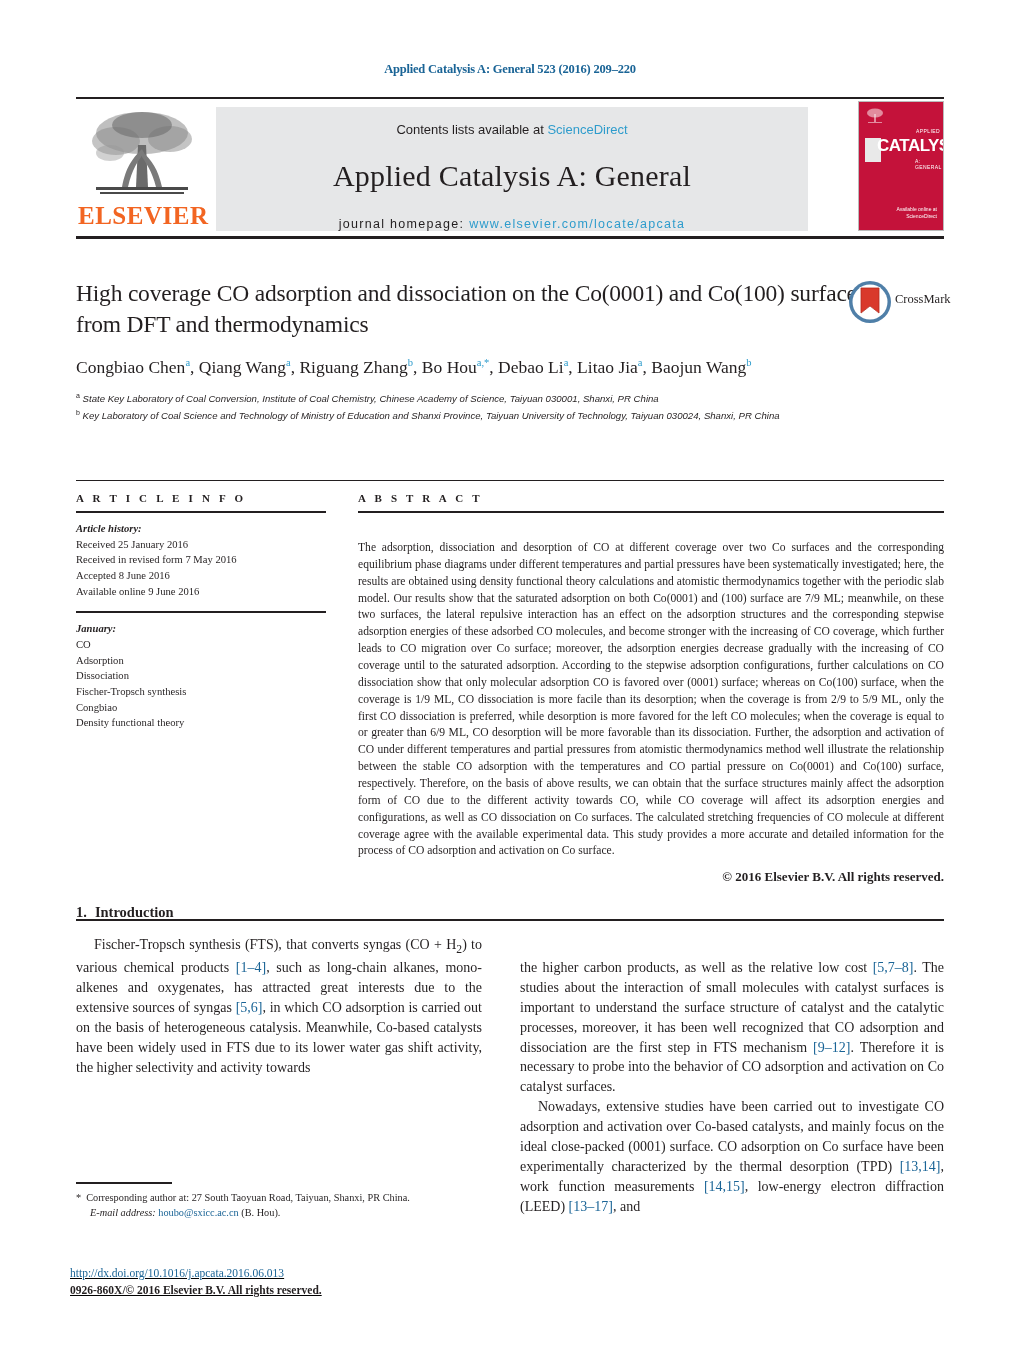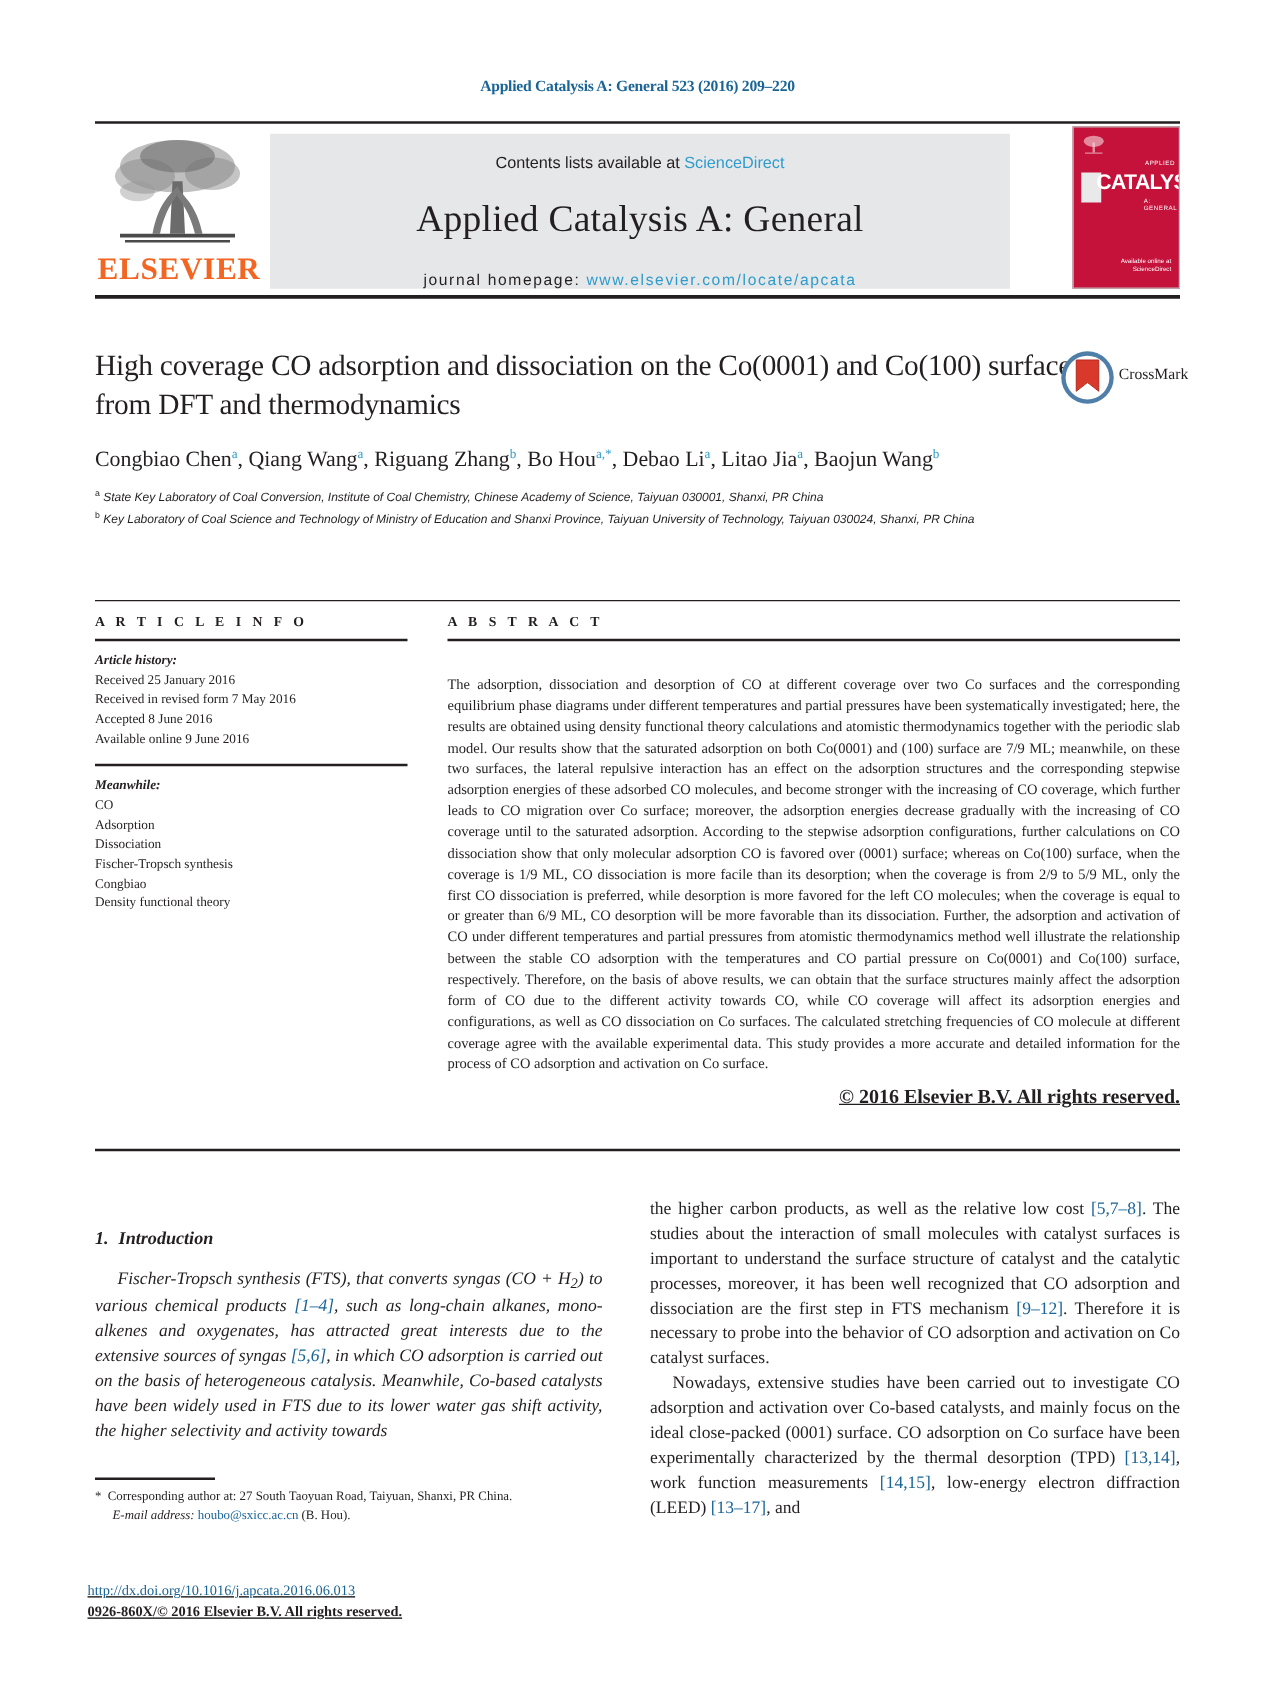"Meanwhile:" span.it { text: Meanwhile -> January }
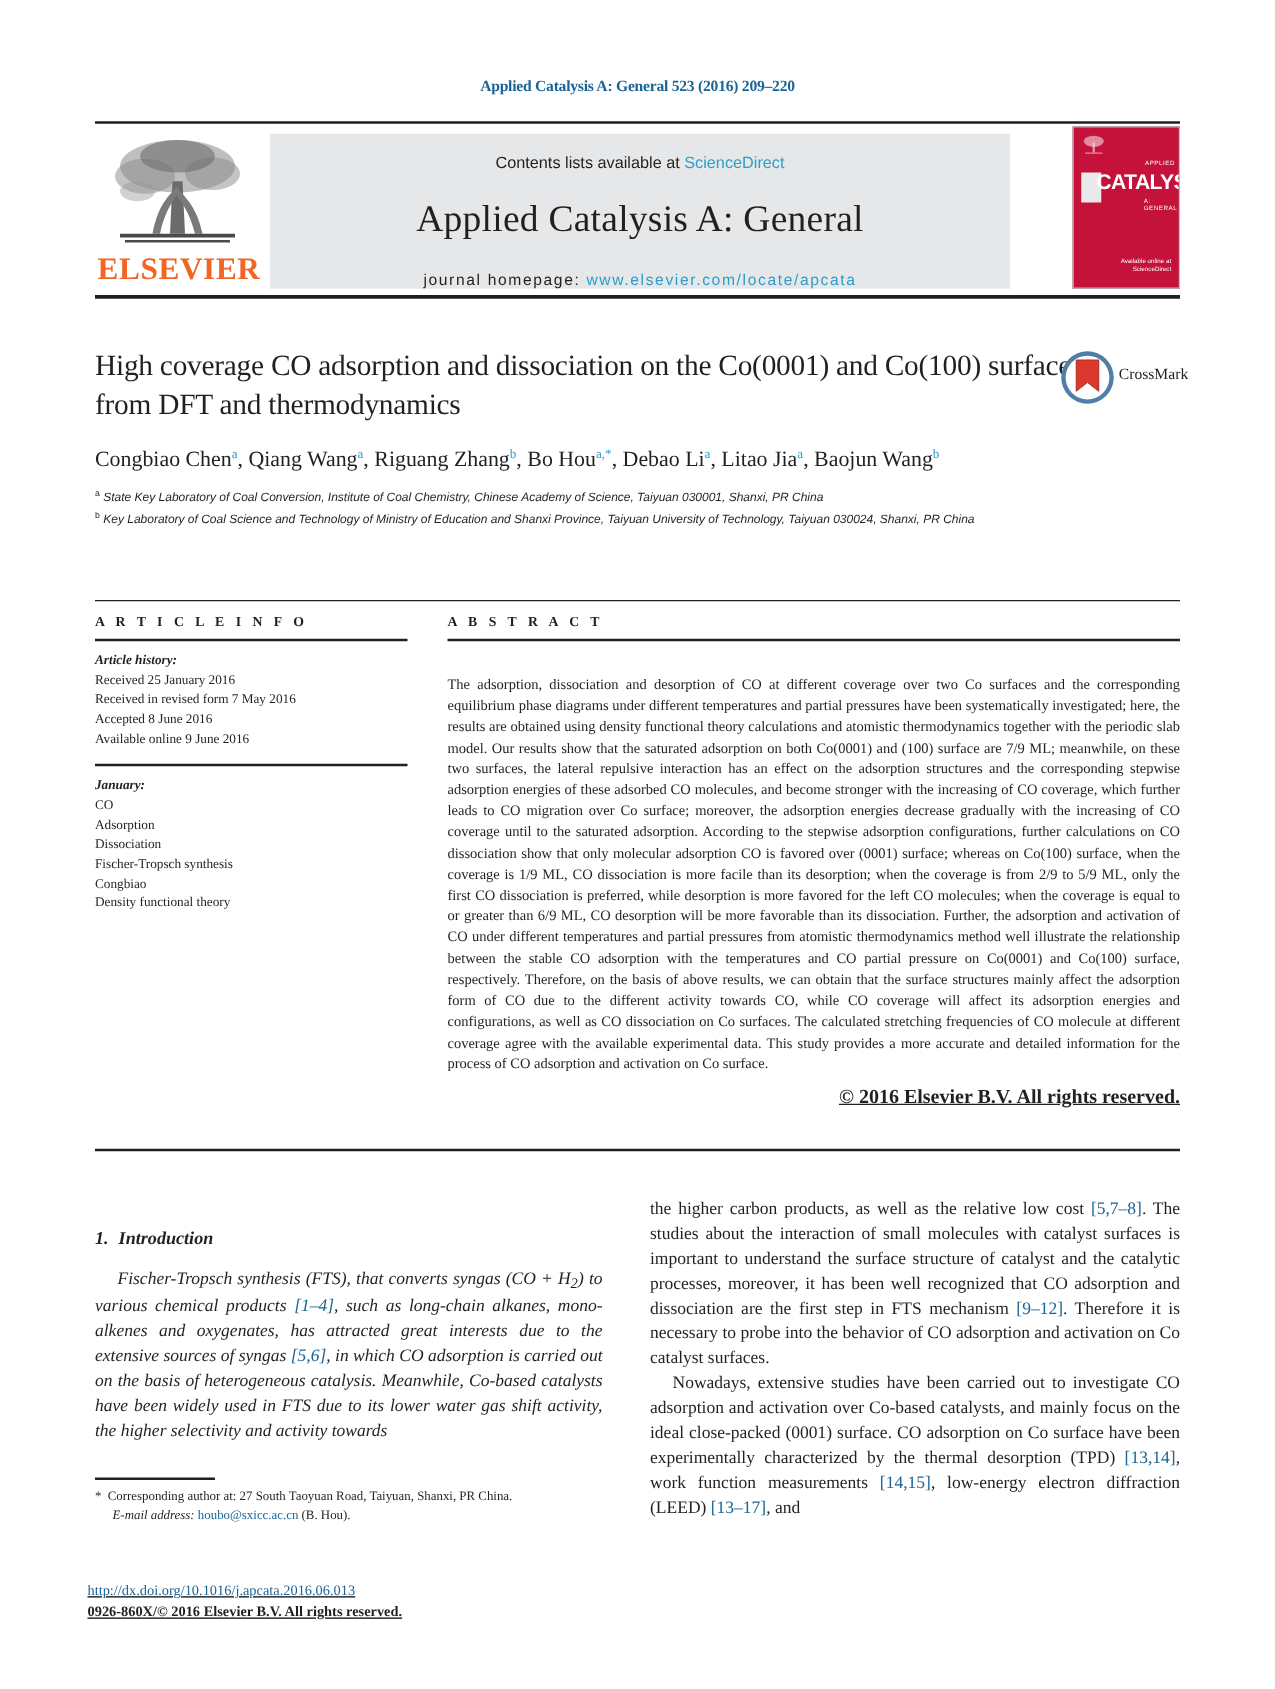"© 2016 Elsevier B.V. All" .copyright { font-size: 16px -> 13px; text-decoration: underline -> none }
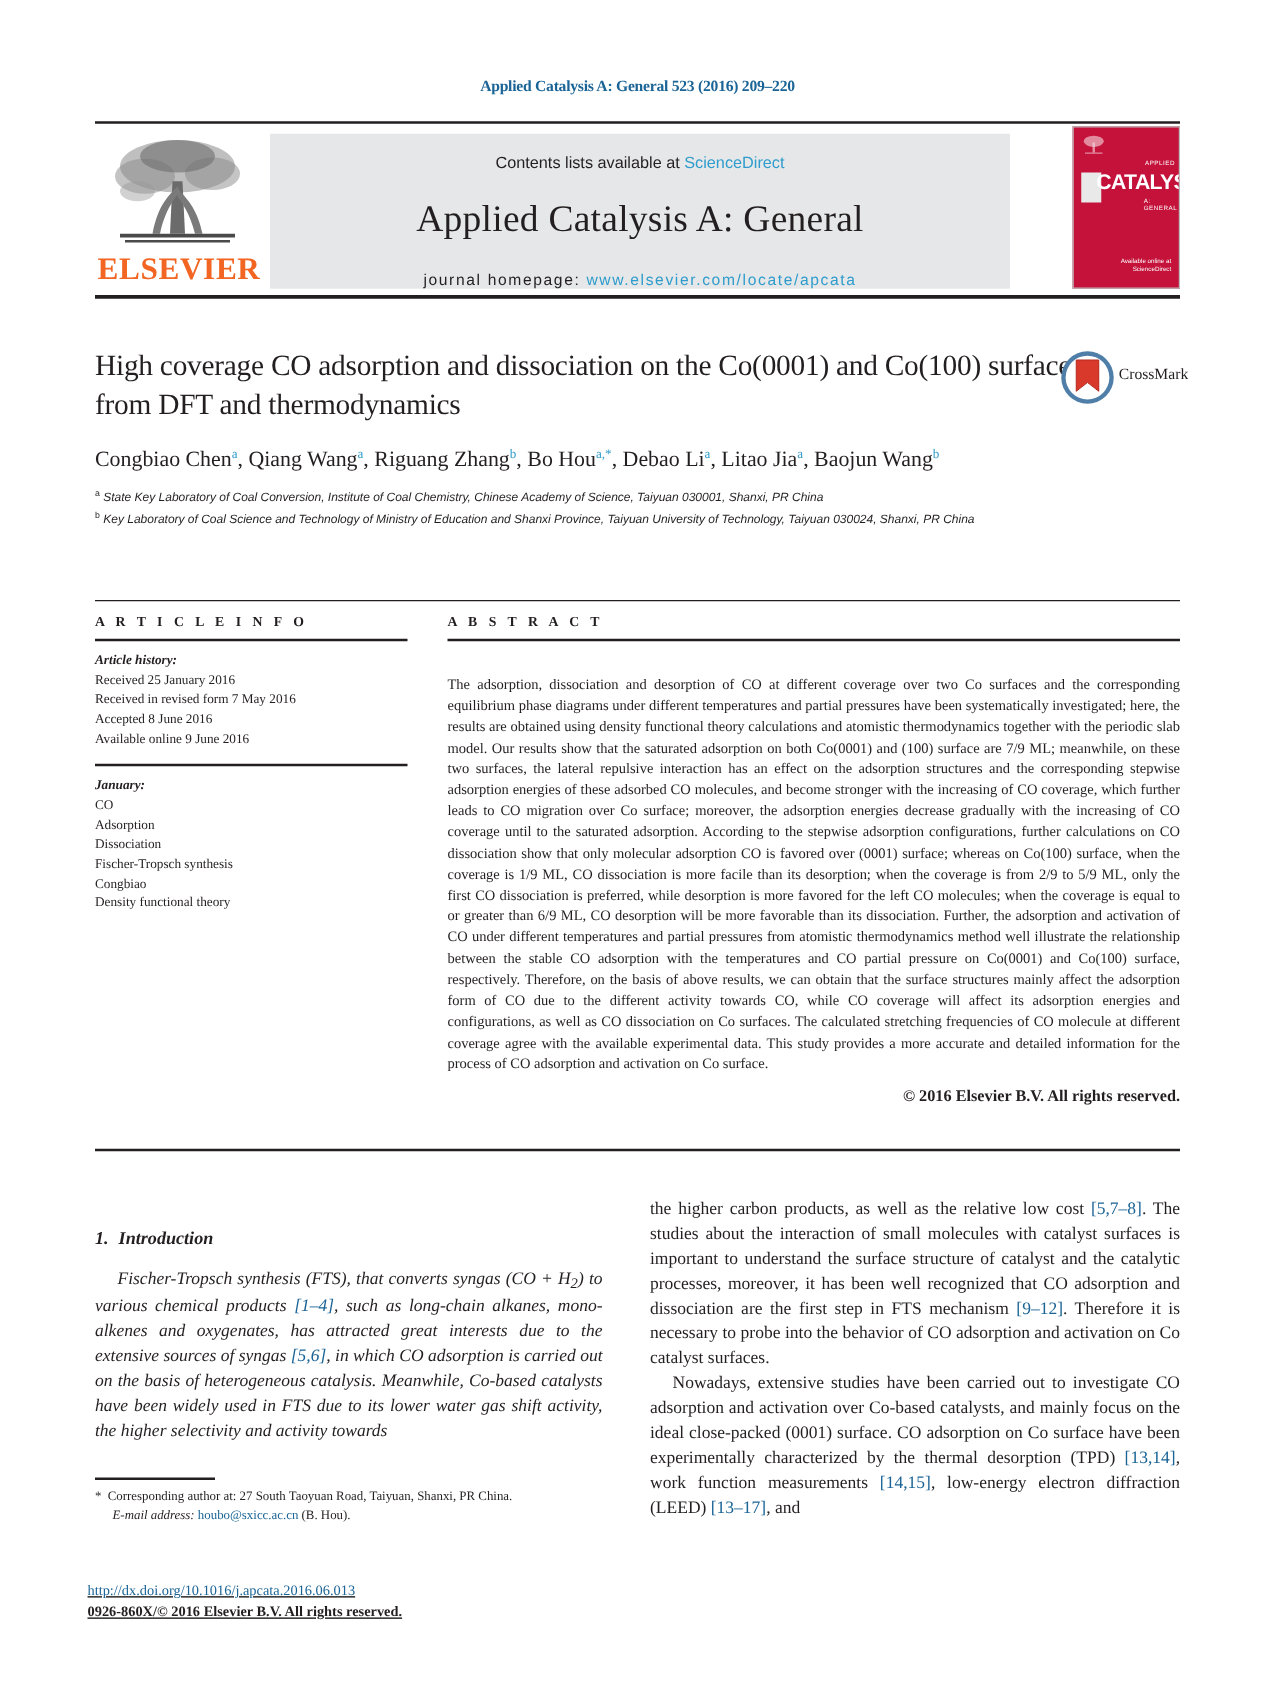"1. Introduction" .col-left { font-style: italic -> none; top: 983px -> 904px }
